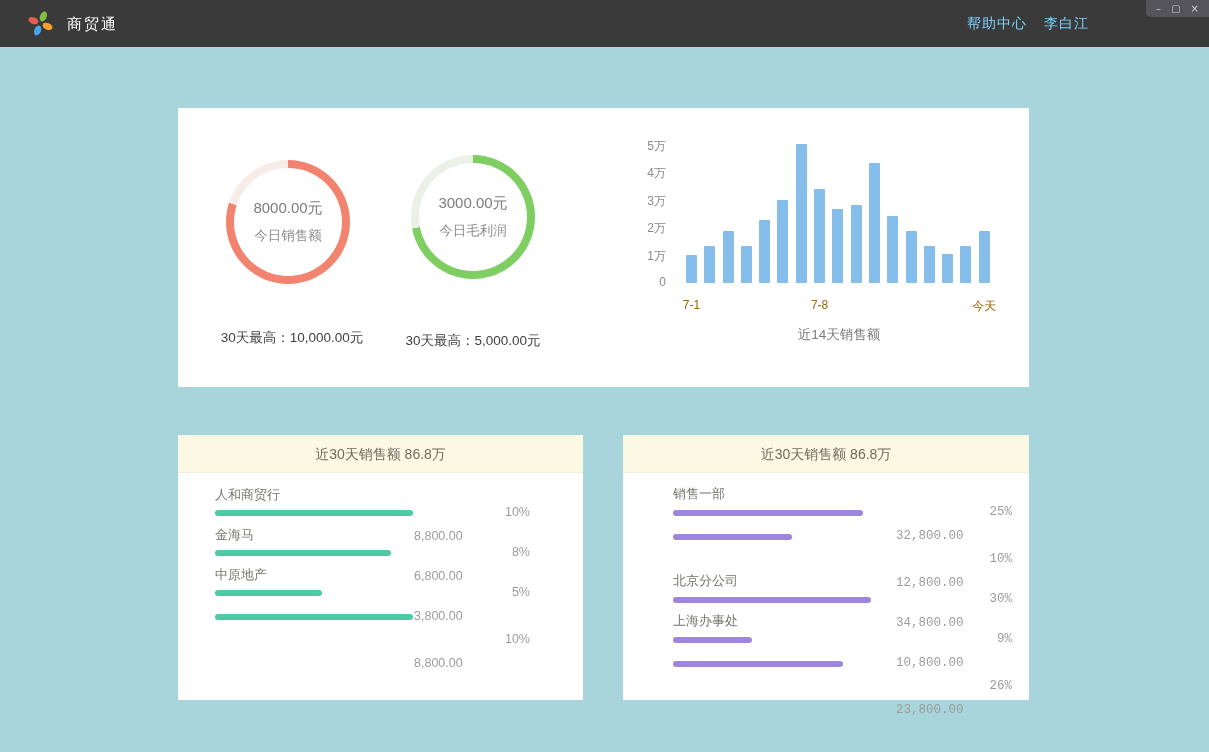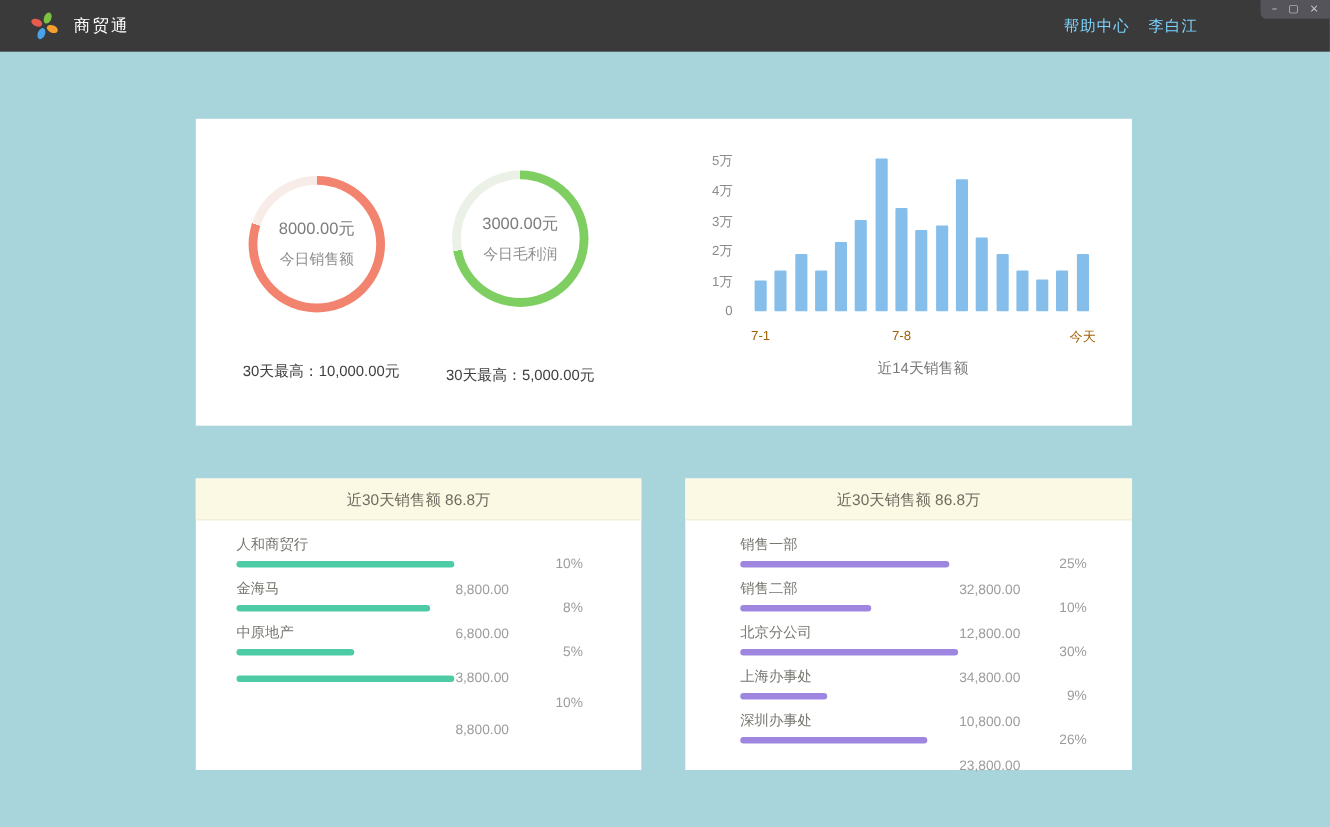"销售一部" .card-body-r { font-family: none -> Liberation Mono, monospace; padding: 14px 41px 0 50px -> 14px 17px 0 50px }
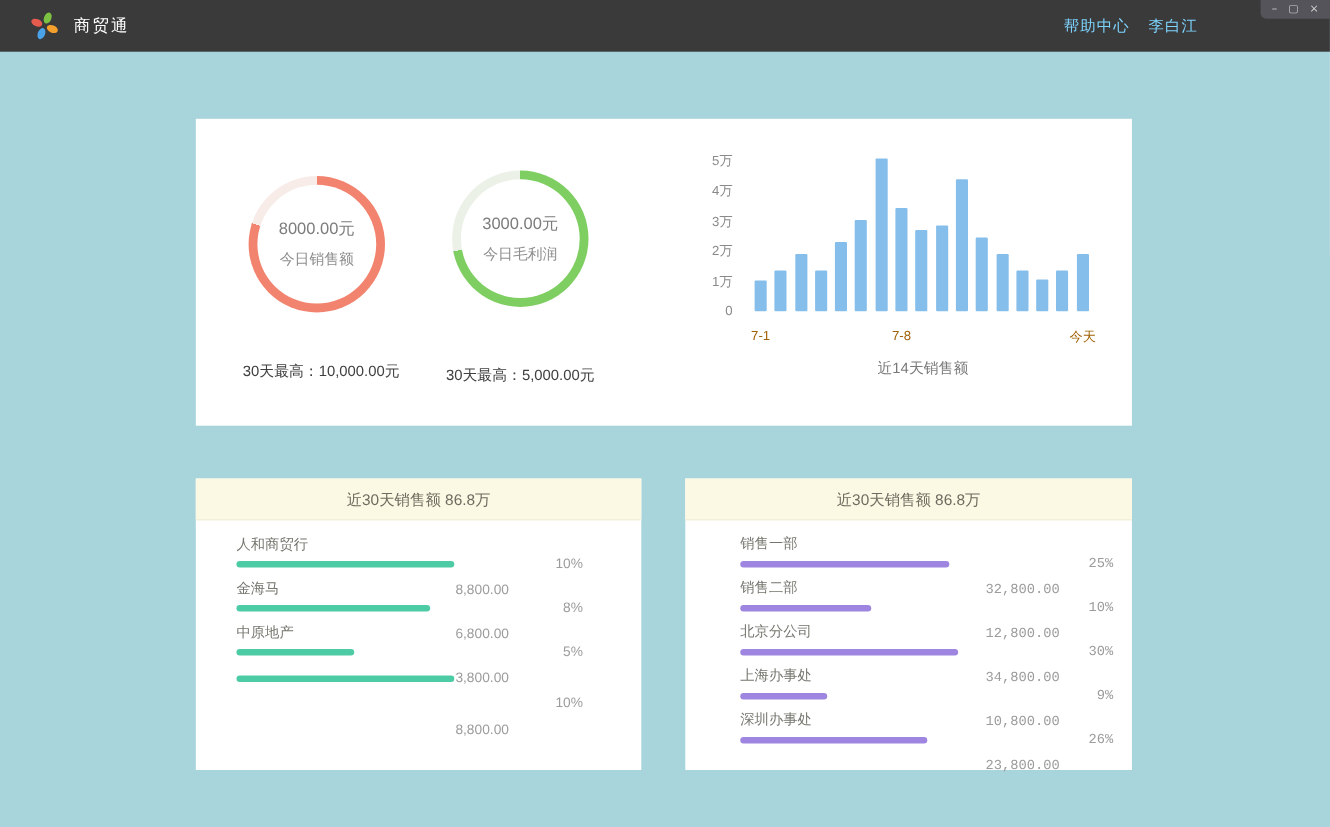"销售二部" div.lname { html: <div>销售二部</div> -> none }
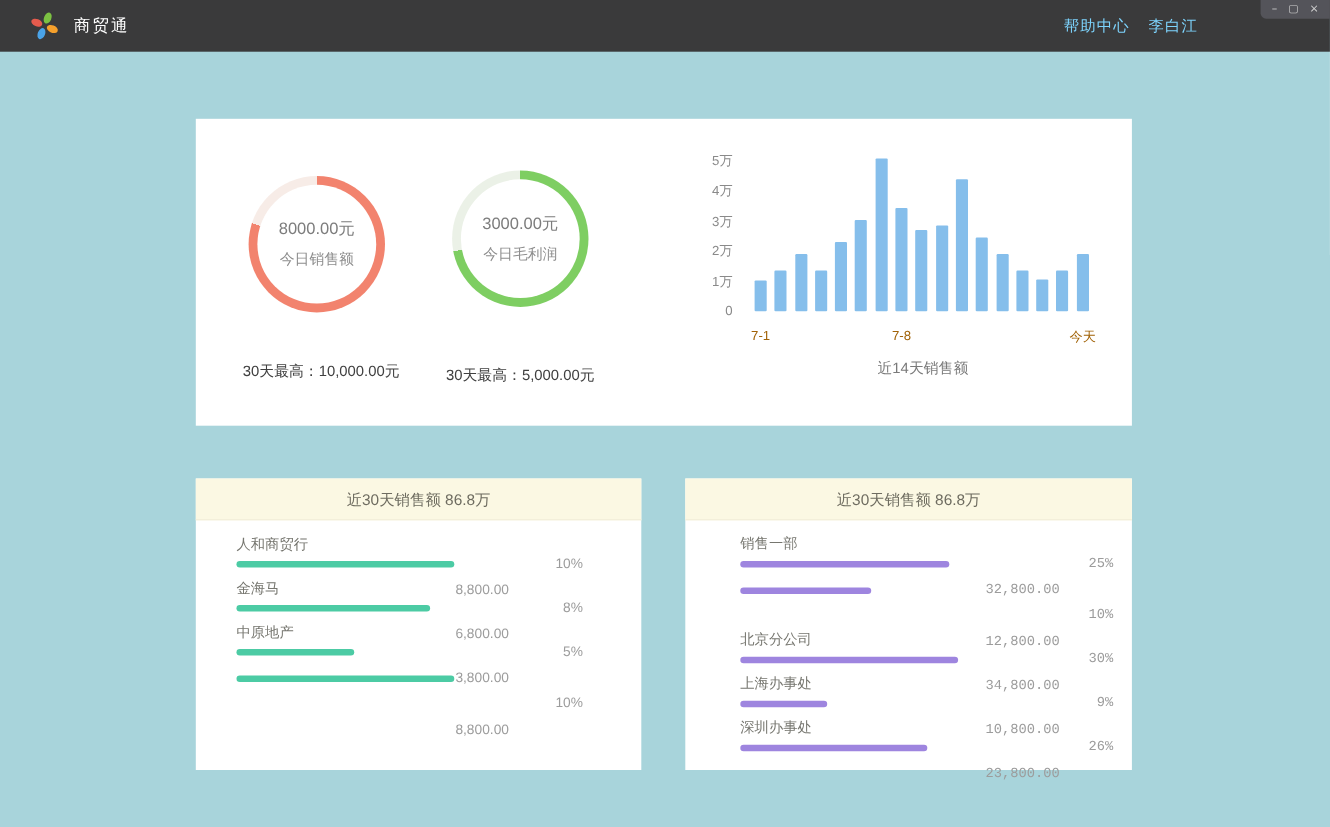"深圳办事处" div.lname { html: <div>深圳办事处</div> -> none }
